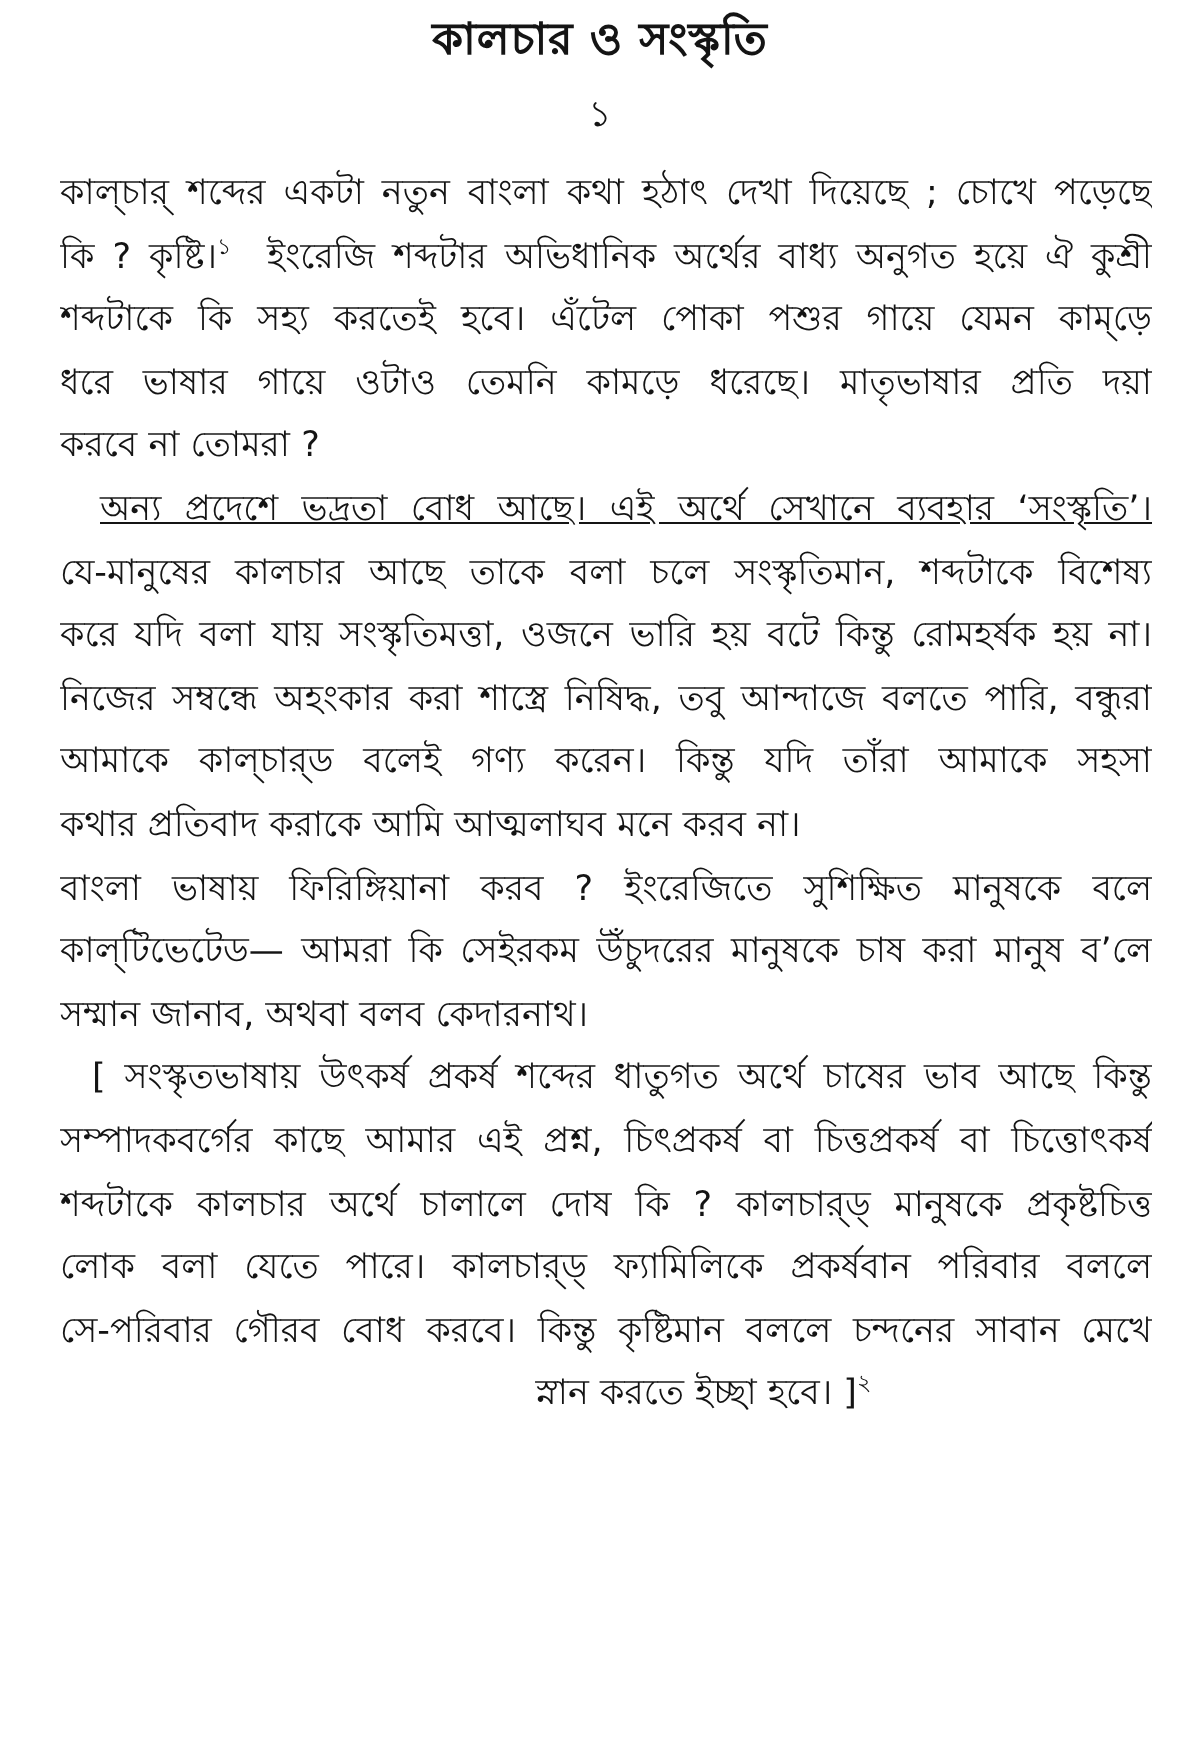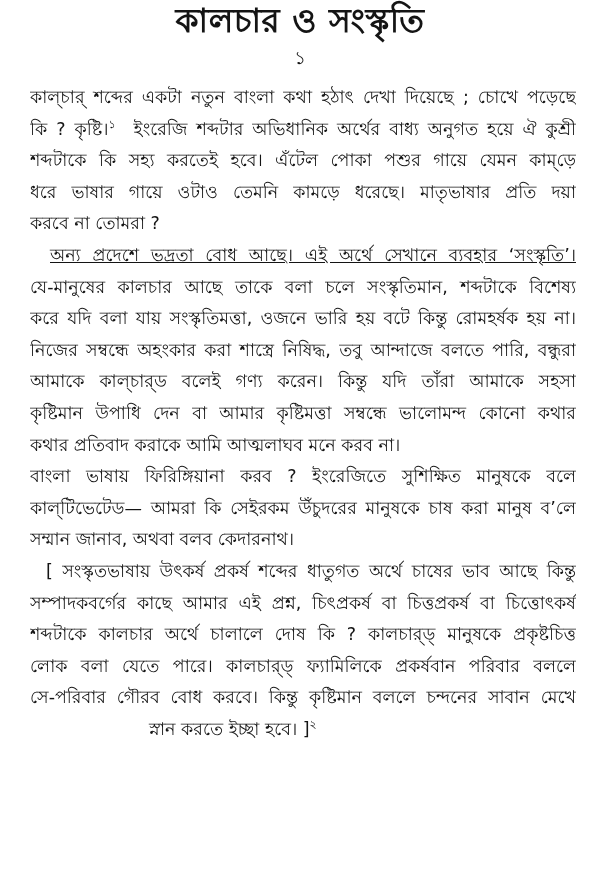"কালচার ও সংস্কৃতি" .title { font-size: 33px -> 22px }
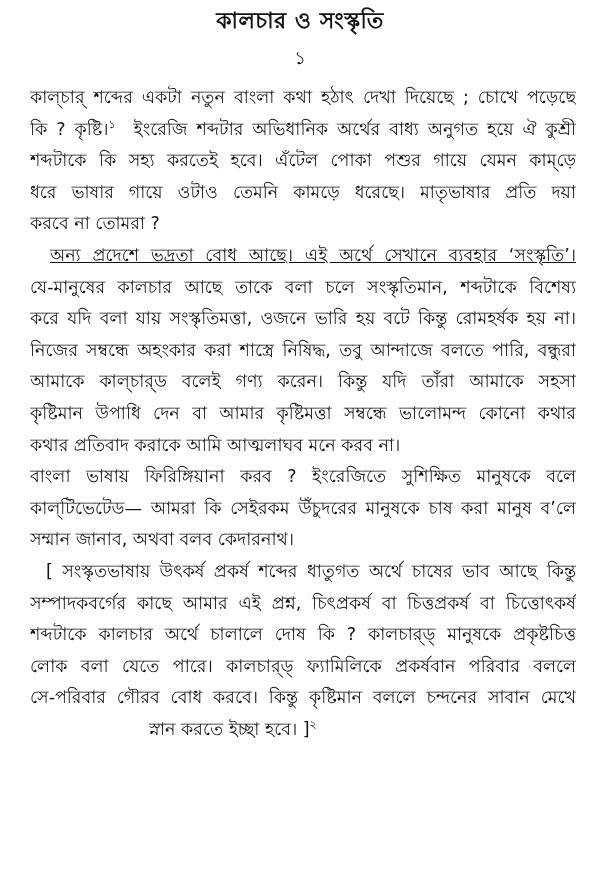"কৃষ্টিমান উপাধি দেন বা আমার" div.line { html: <div>কৃষ্টিমান উপাধি দেন বা আমার কৃষ্টিমত্তা সম্বন্ধে ভালোমন্দ কোনো কথার</div> -> none }
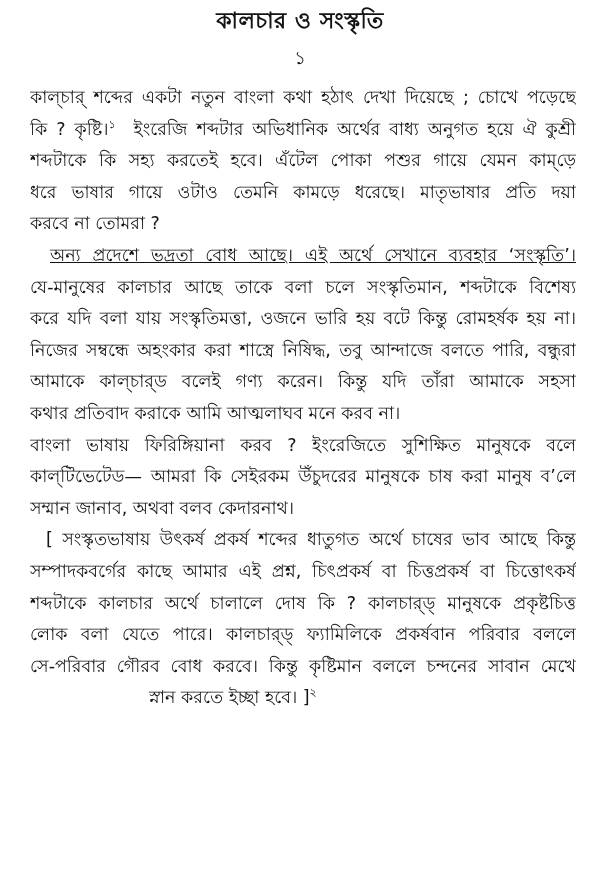"স্নান করতে ইচ্ছা হবে। ]২" .line.with-date { justify-content: center -> flex-end }
